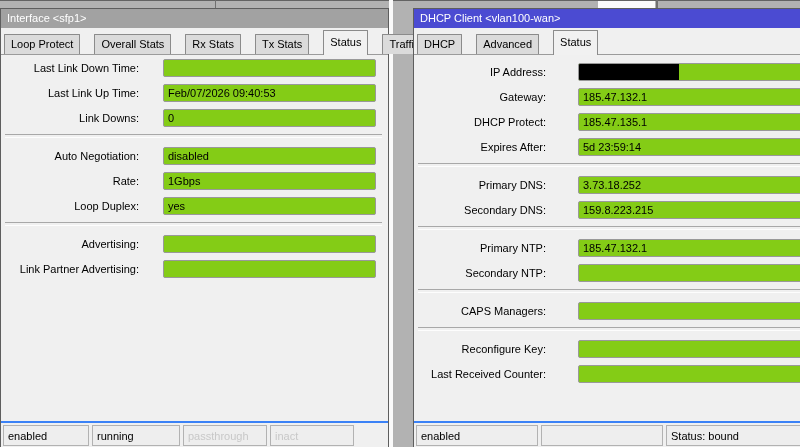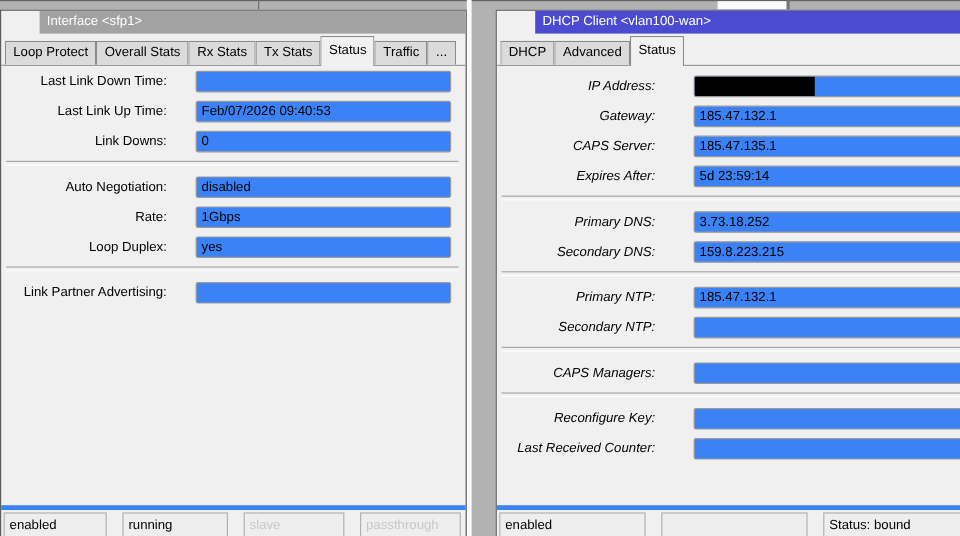"Interface <sfp1>" .titlebar { margin-left: 32px -> none }
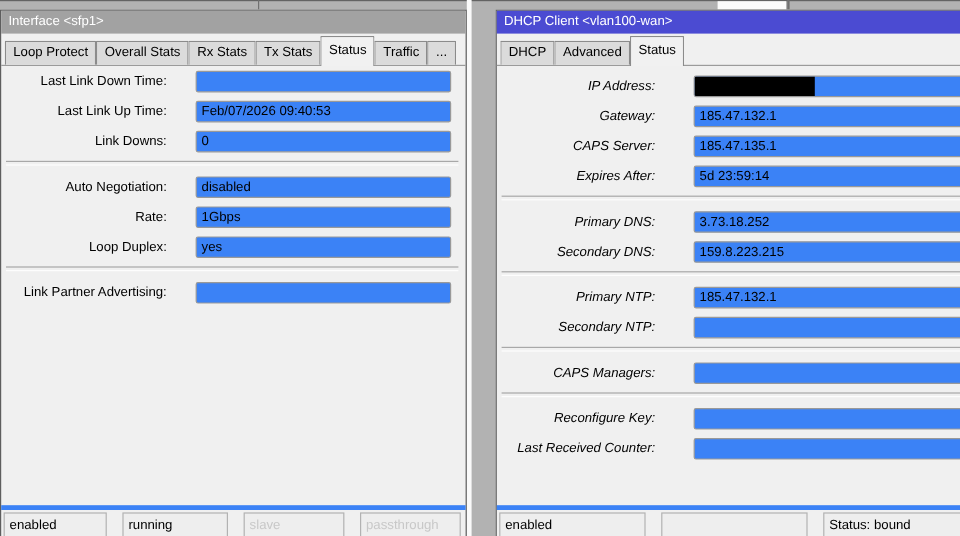"Loop Protect" .tab { margin-right: 0 -> 14px }
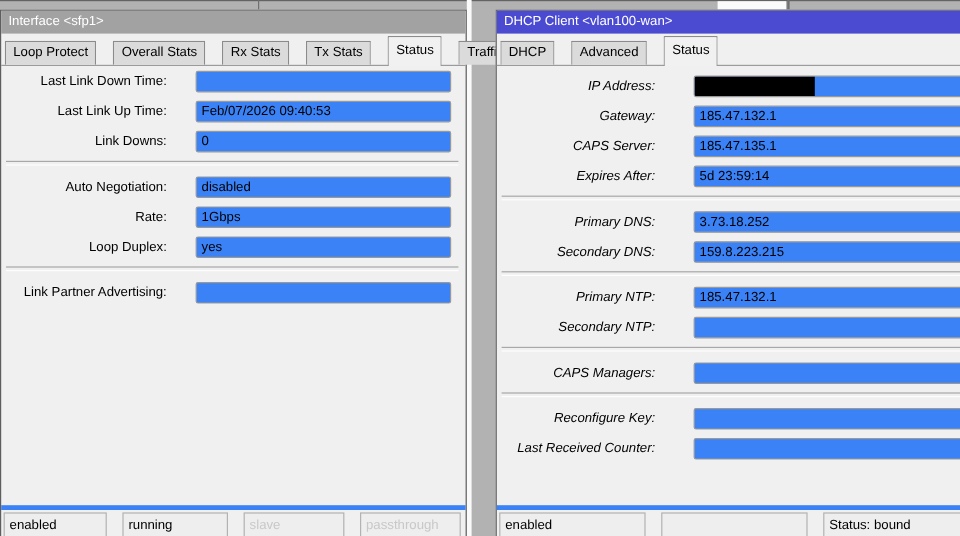"IP Address:" .win-right .flabel { font-style: italic -> none }
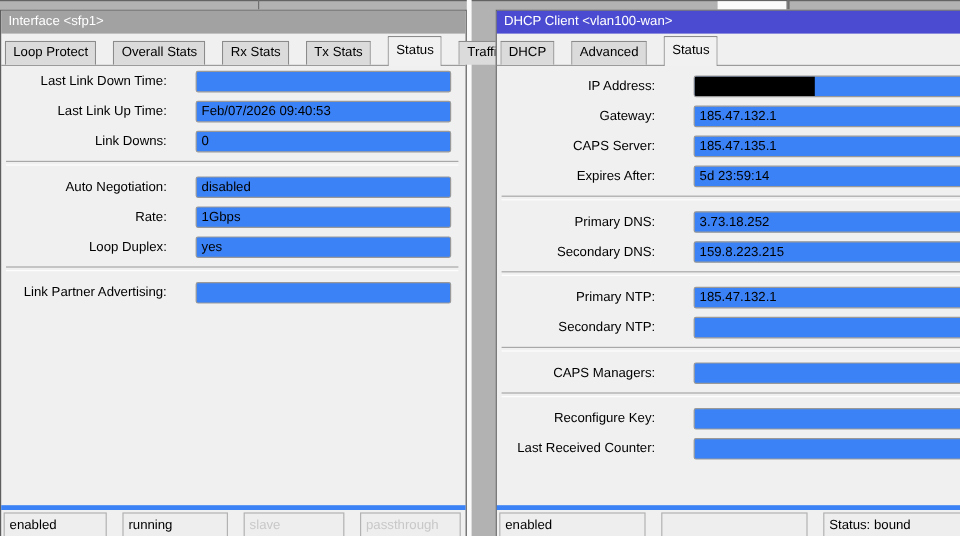"Feb/07/2026 09:40:53" .fbox { background: #3b82f6 -> #84cc16 }
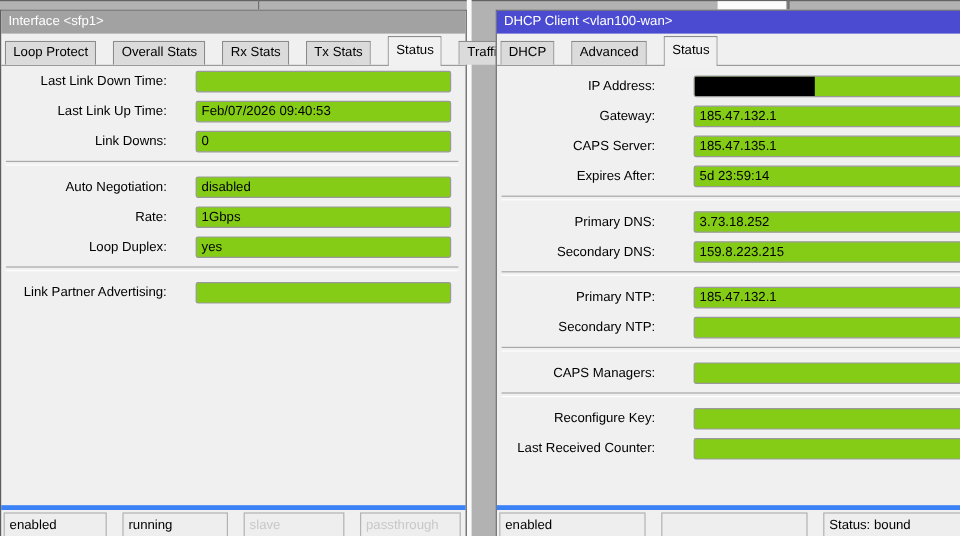"CAPS Server:" div.flabel { text: CAPS Server -> DHCP Protect }
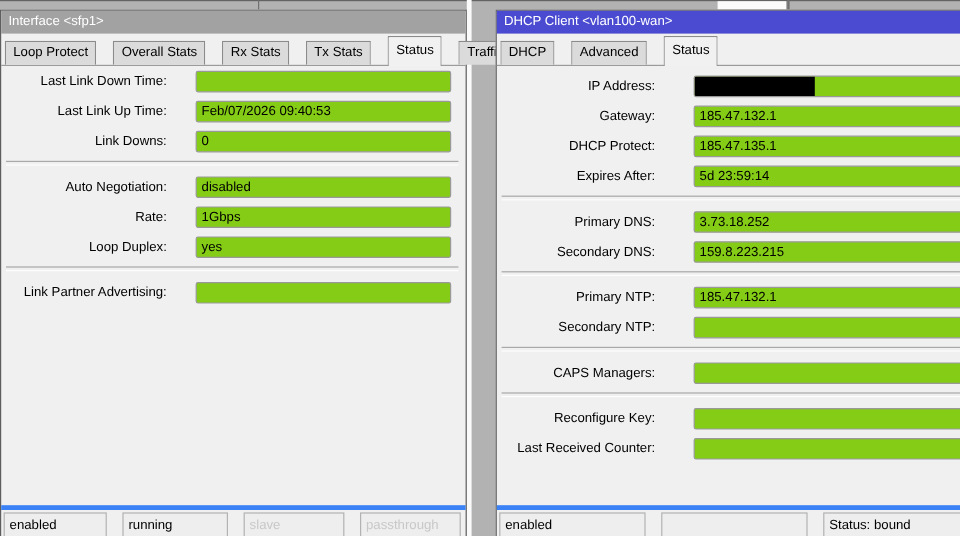"Advertising:" div.frow { html: none -> <div> <div>Advertising:</div> <div><span></span></div> </div> }
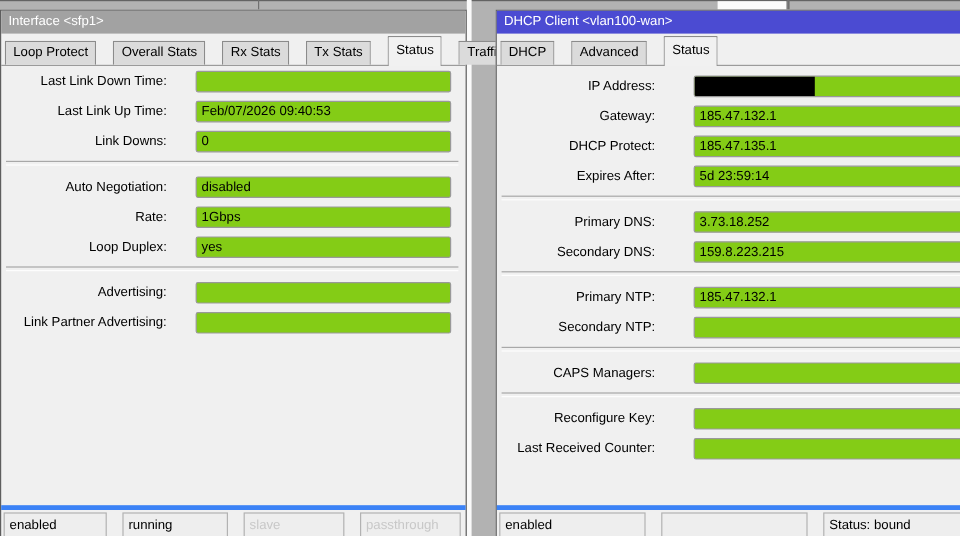"enabled" .statusbar { border-top: 4px solid #3b82f6 -> 2px solid #3b82f6; gap: 13px -> 3px }
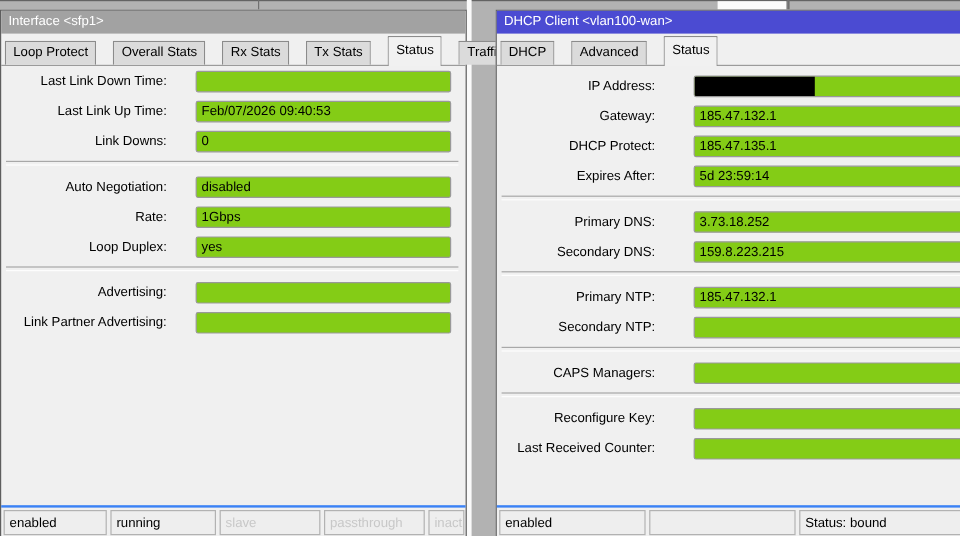"slave" div.scell { html: <div>slave</div> -> none }
